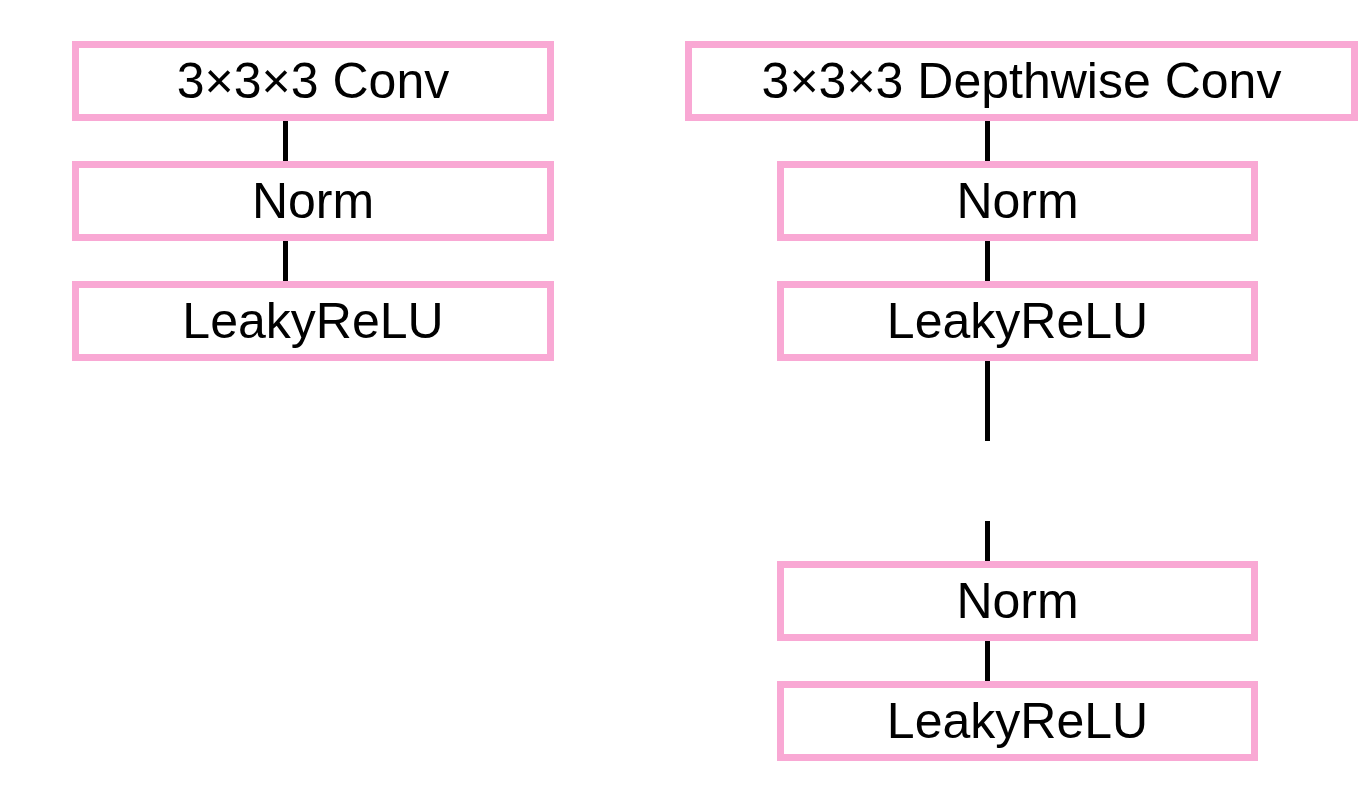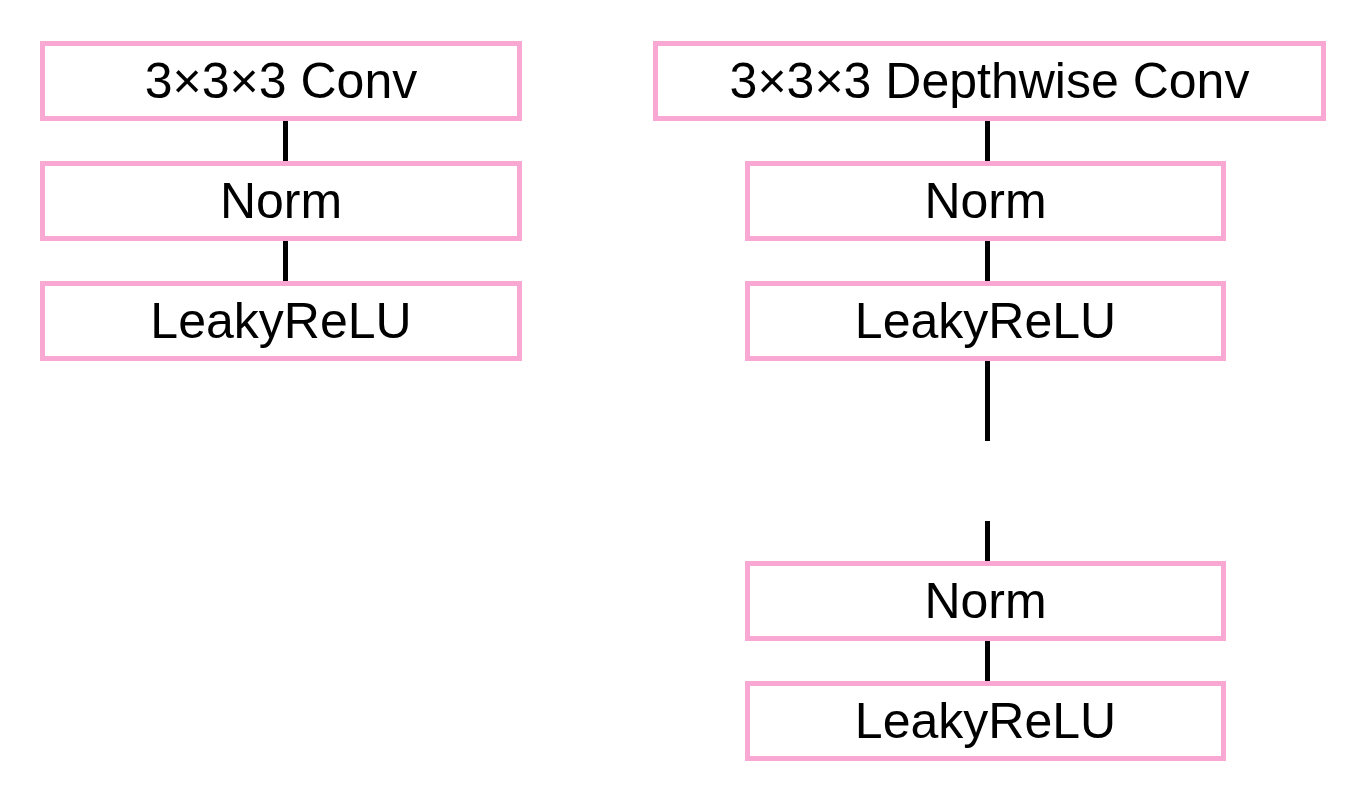"3×3×3 Conv" .node { border: 5px solid #f9a8d4 -> 7px solid #f9a8d4; margin-left: none -> 32px }
